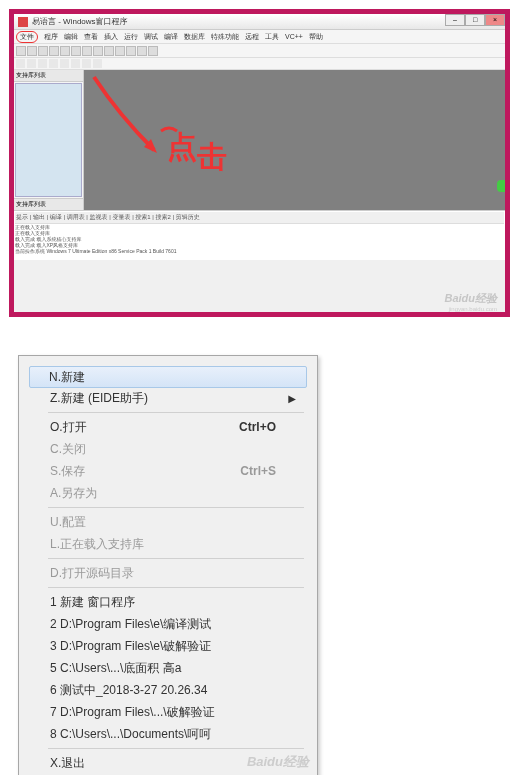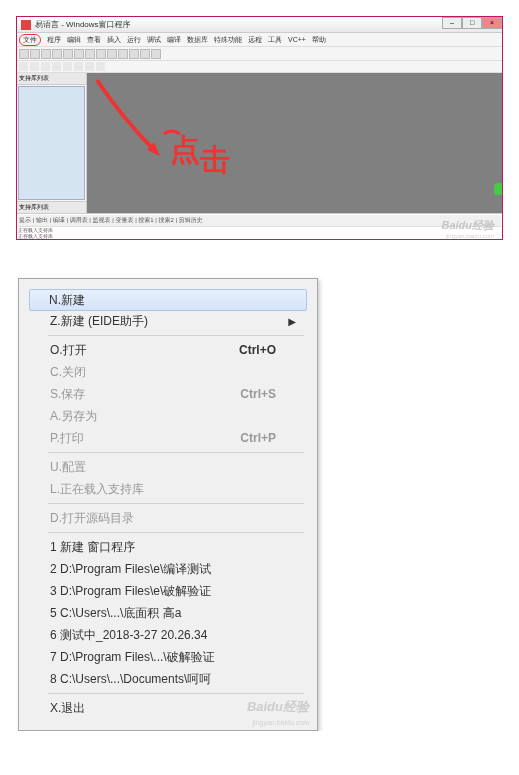"易语言 - Windows窗口程序" .app-window { border: 1px solid #be185d -> 5px solid #be185d; height: 224px -> 308px; margin: 16px -> 9px }
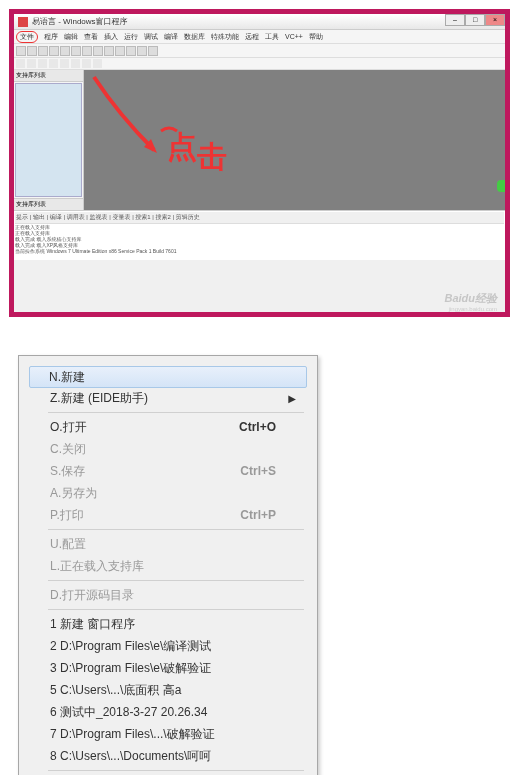"P.打印" div.menu-item { html: <div> <span>P.打印</span> <span>Ctrl+P</span> </div> -> none }
